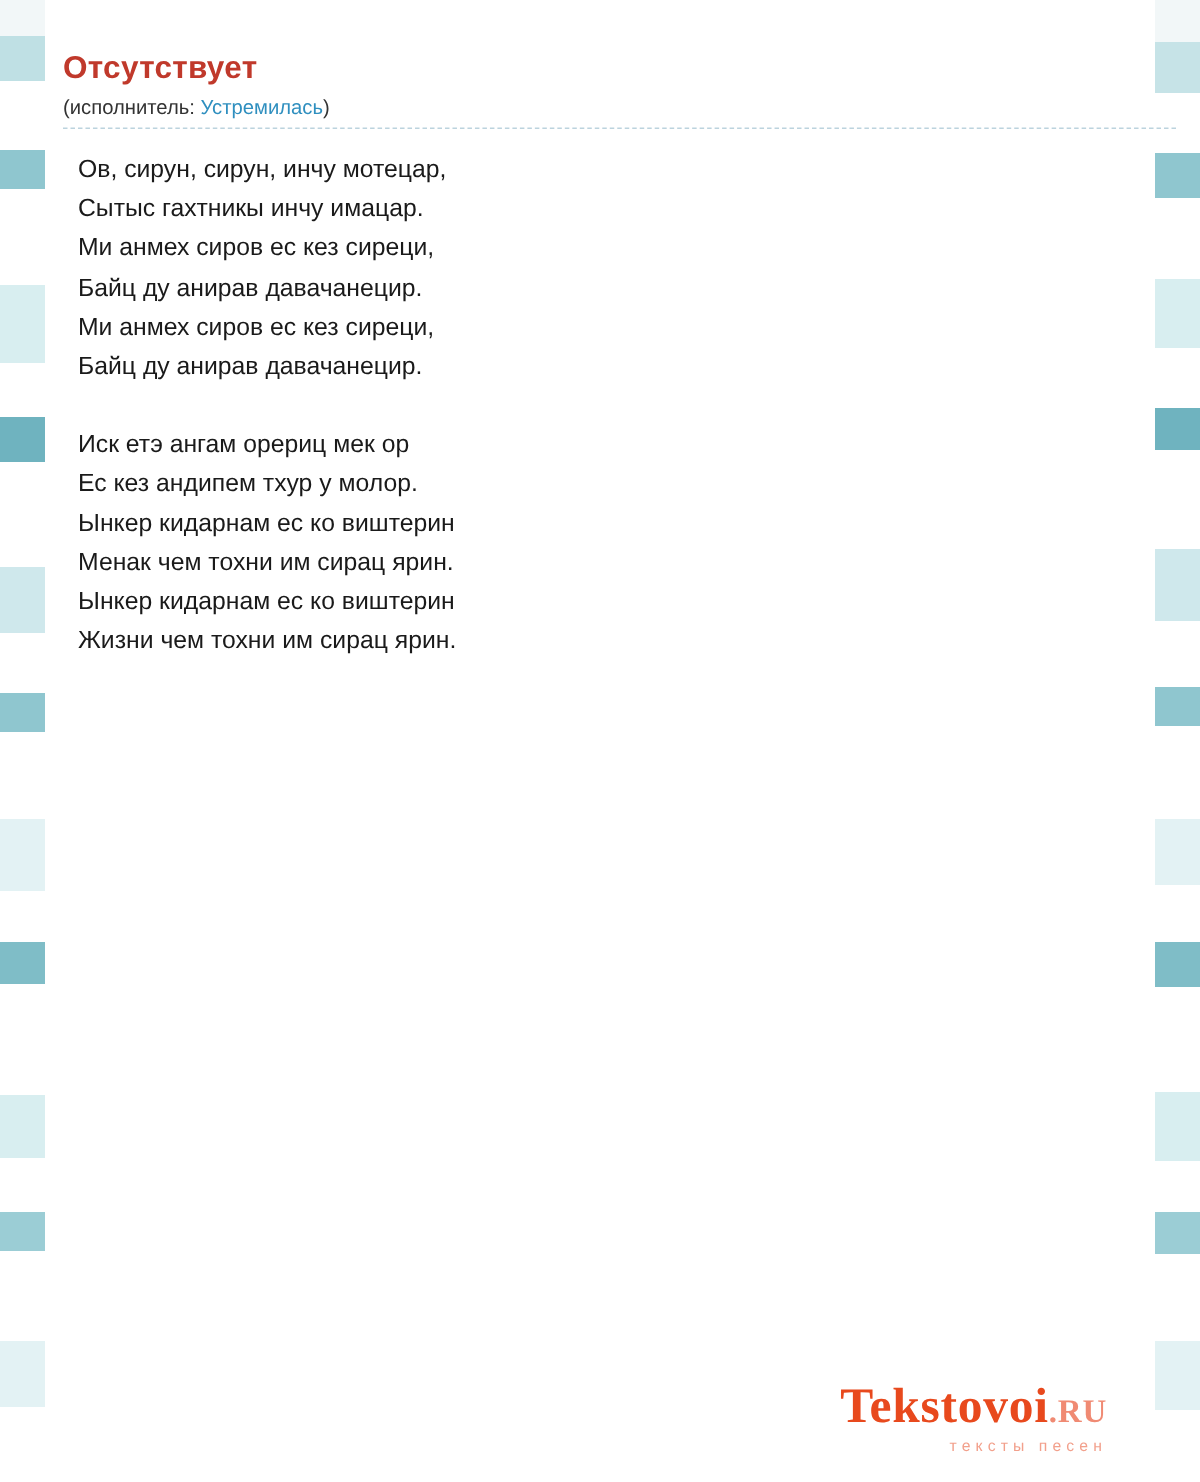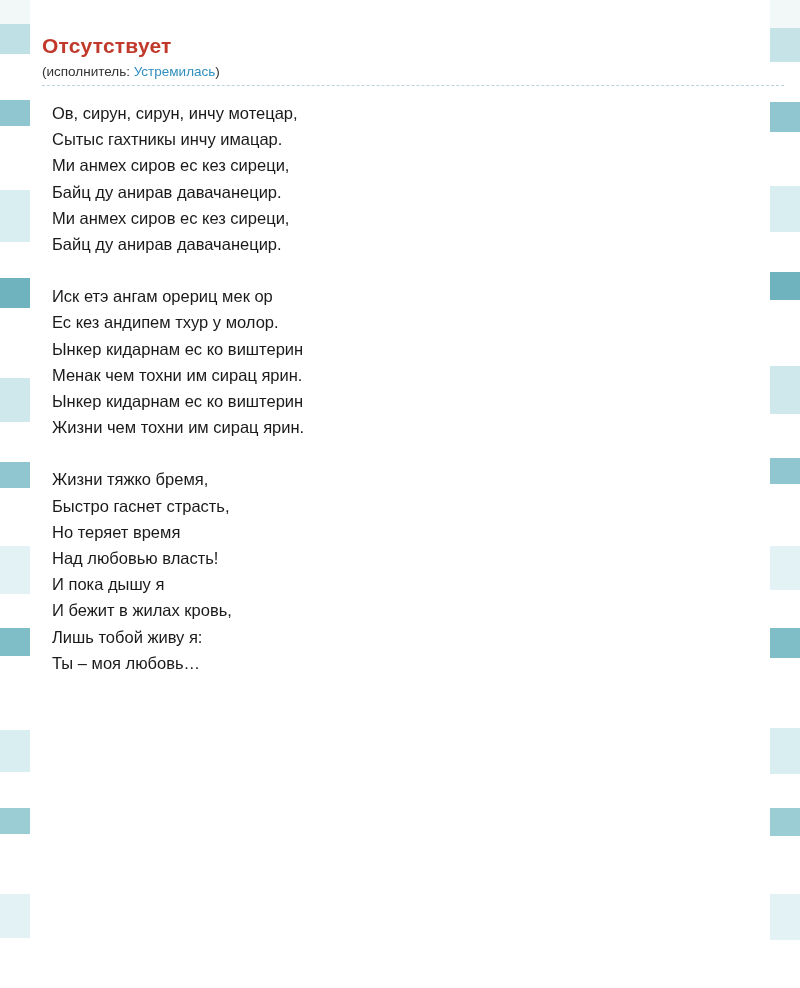"Жизни тяжко бремя," div.stanza { html: <div>Жизни тяжко бремя, Быстро гаснет страсть, Но теряет время Над любовью власть! И пока дышу я И бежит в жилах кровь, Лишь тобой живу я: Ты – моя любовь…</div> -> none }
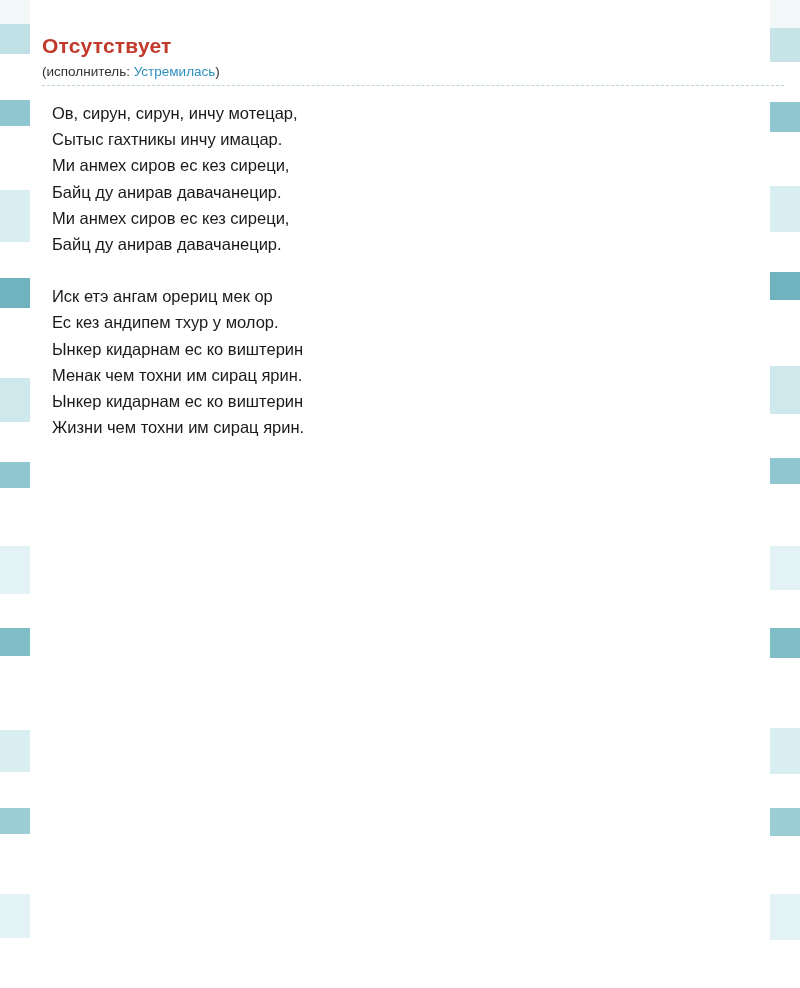"Tekstovoi.RU" div.logo { html: none -> <div> <div><span>Tekstovoi</span><span>.RU</span></div> <div>тексты песен</div> </div> }
